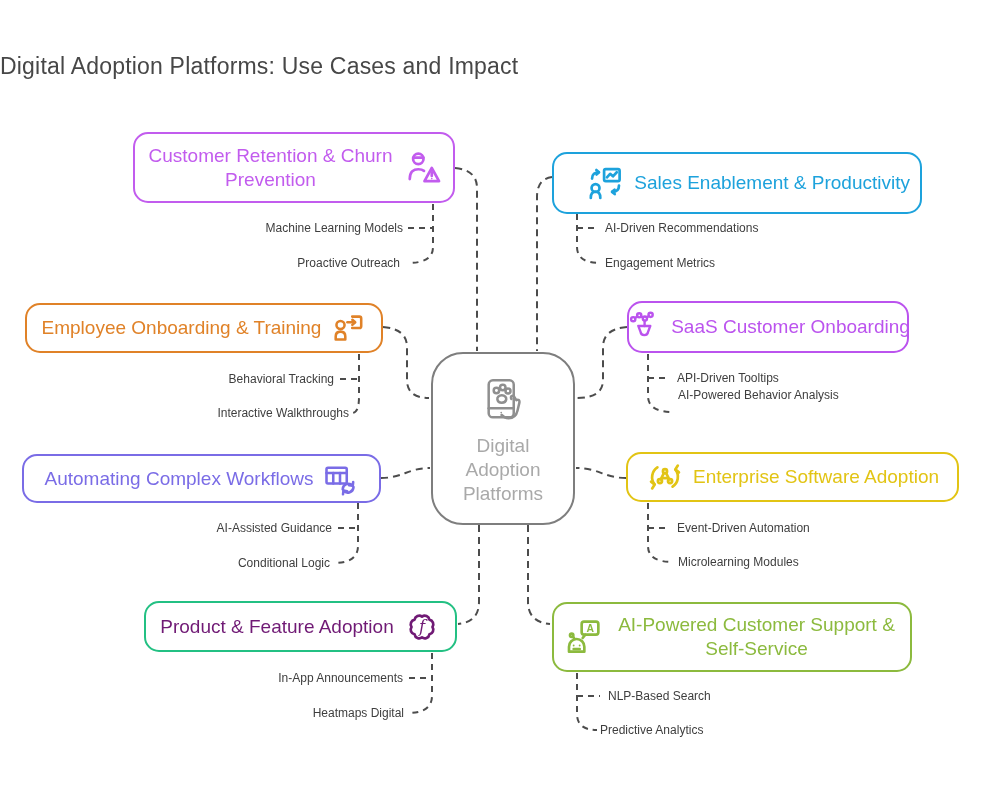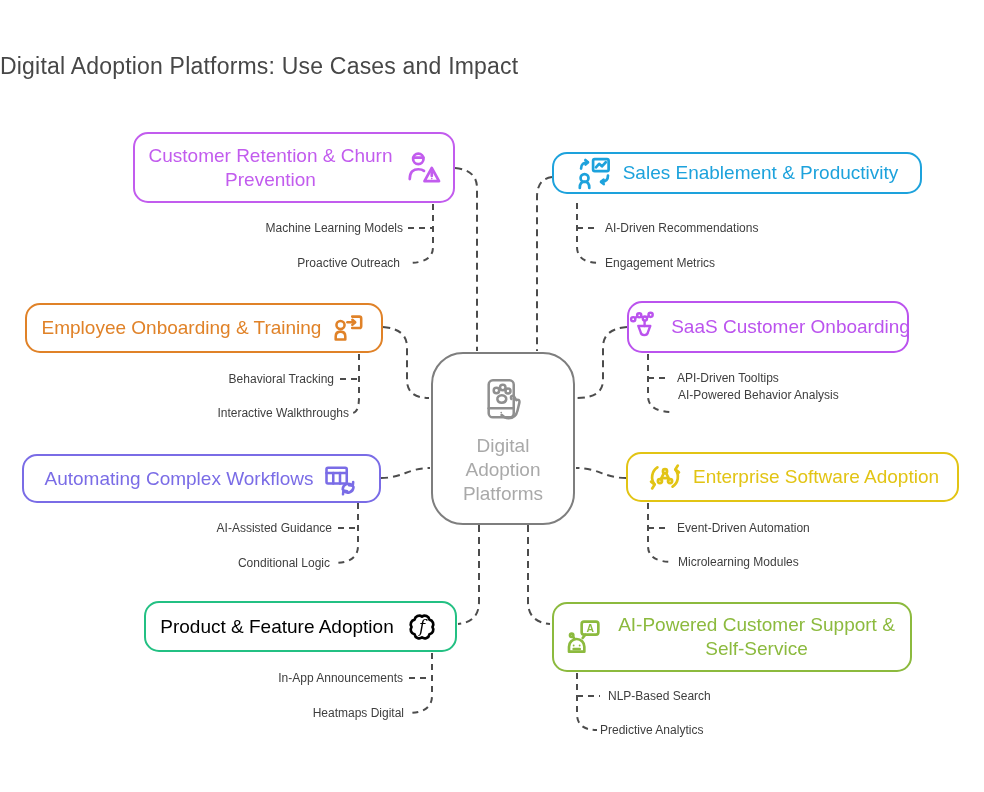"Sales Enablement & Productivity" .b4 { height: 42px -> 62px; justify-content: none -> flex-end }
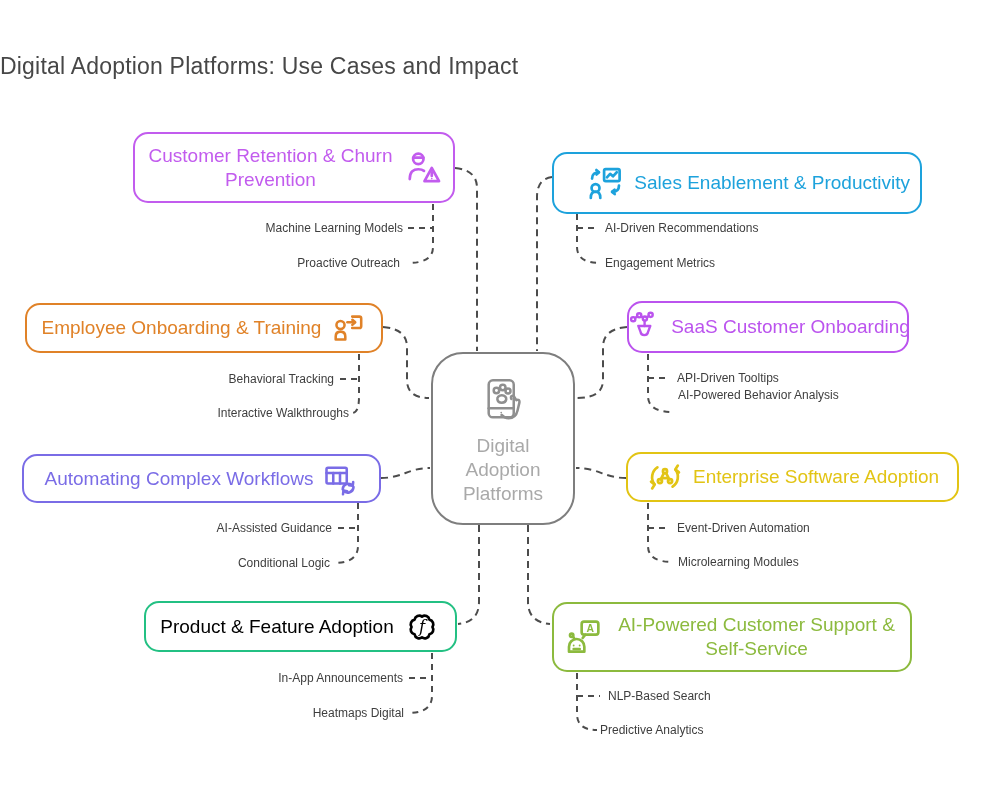"Product & Feature Adoption" .b3 { color: #000000 -> #701a75 }
